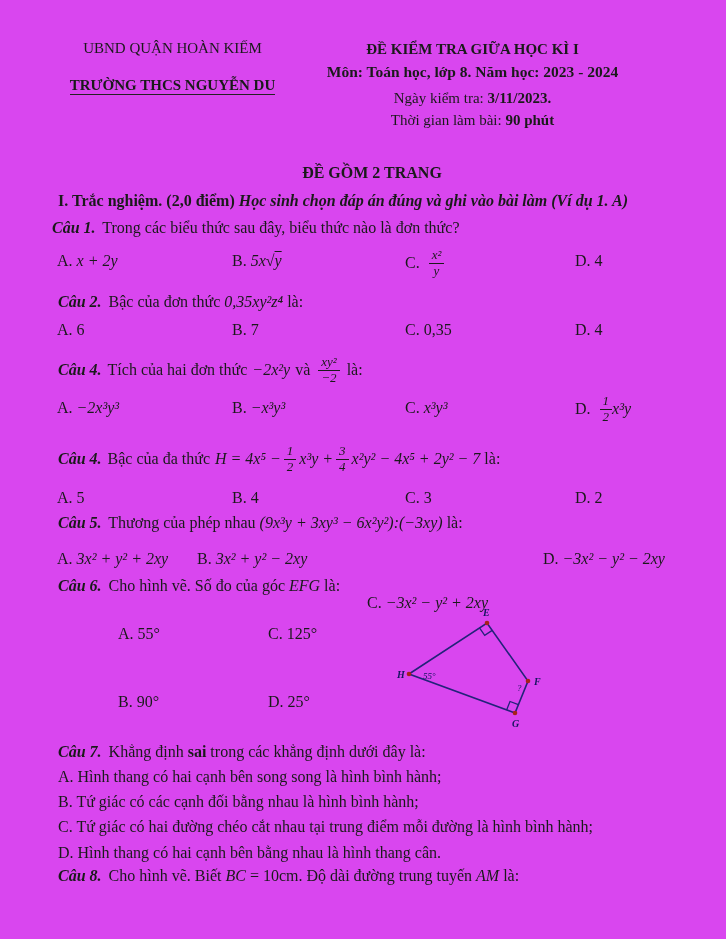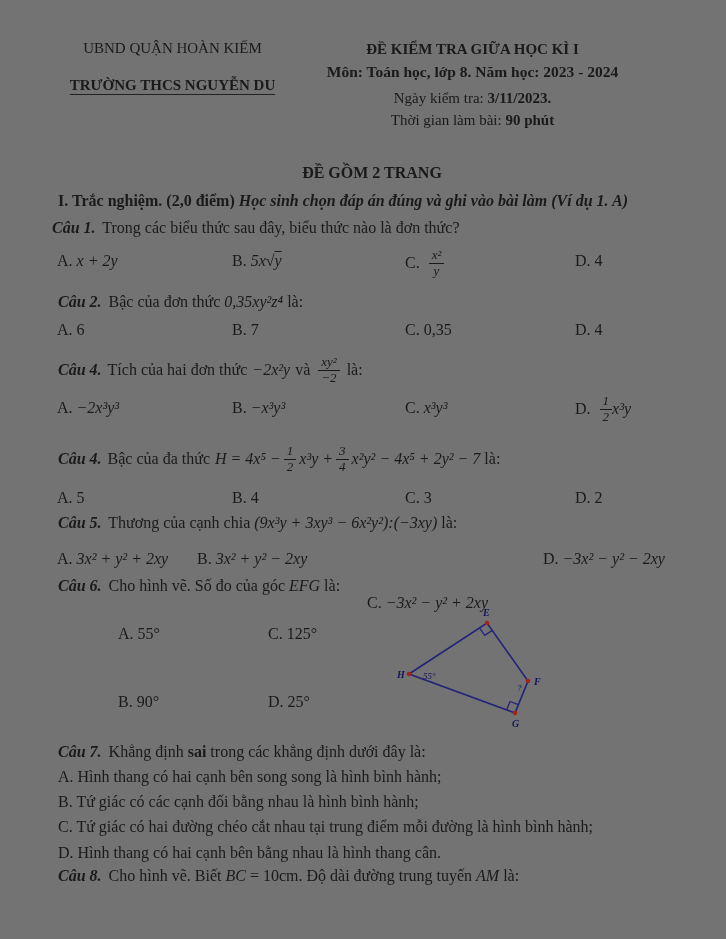"UBND QUẬN HOÀN KIẾM" #page { background: #737373 -> #d946ef }
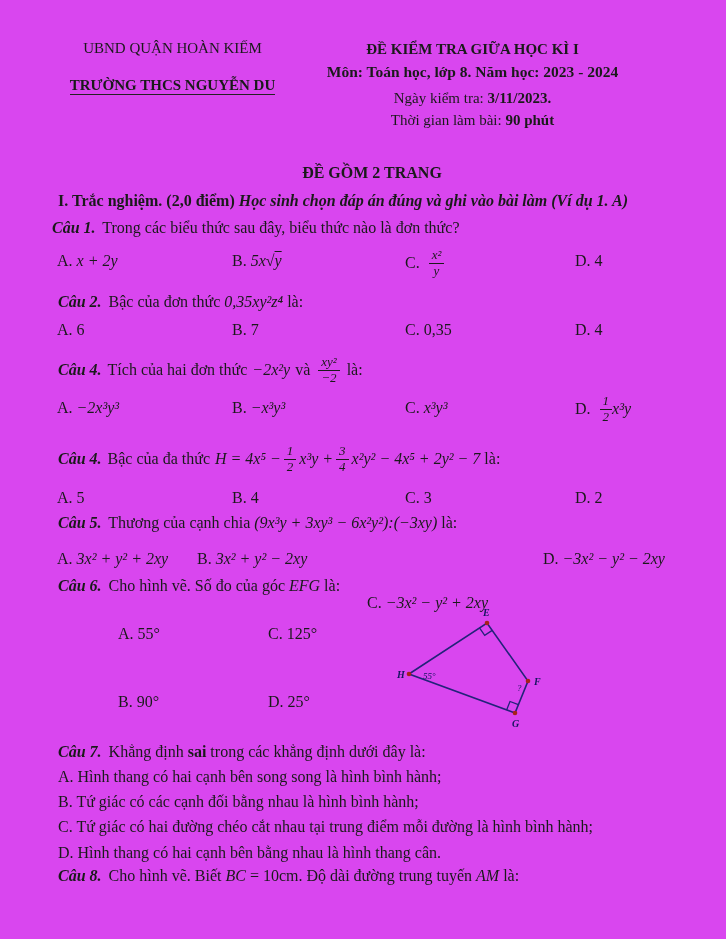"Thương của cạnh chia" span { text: cạnh chia -> phép nhau }
